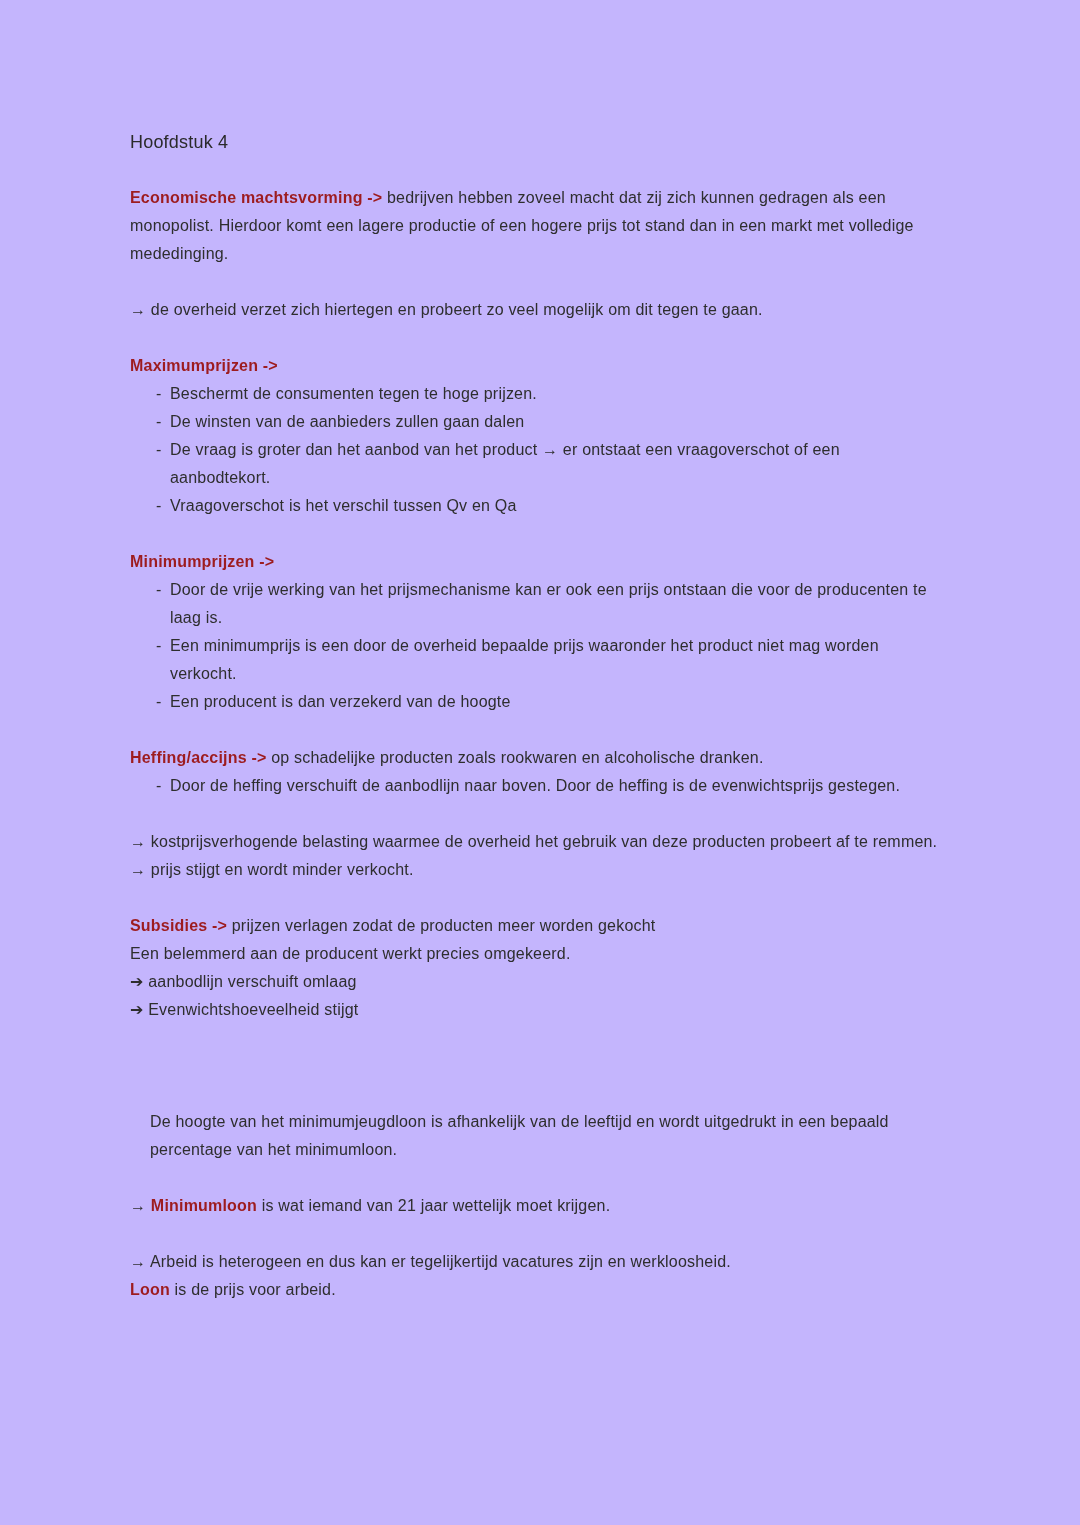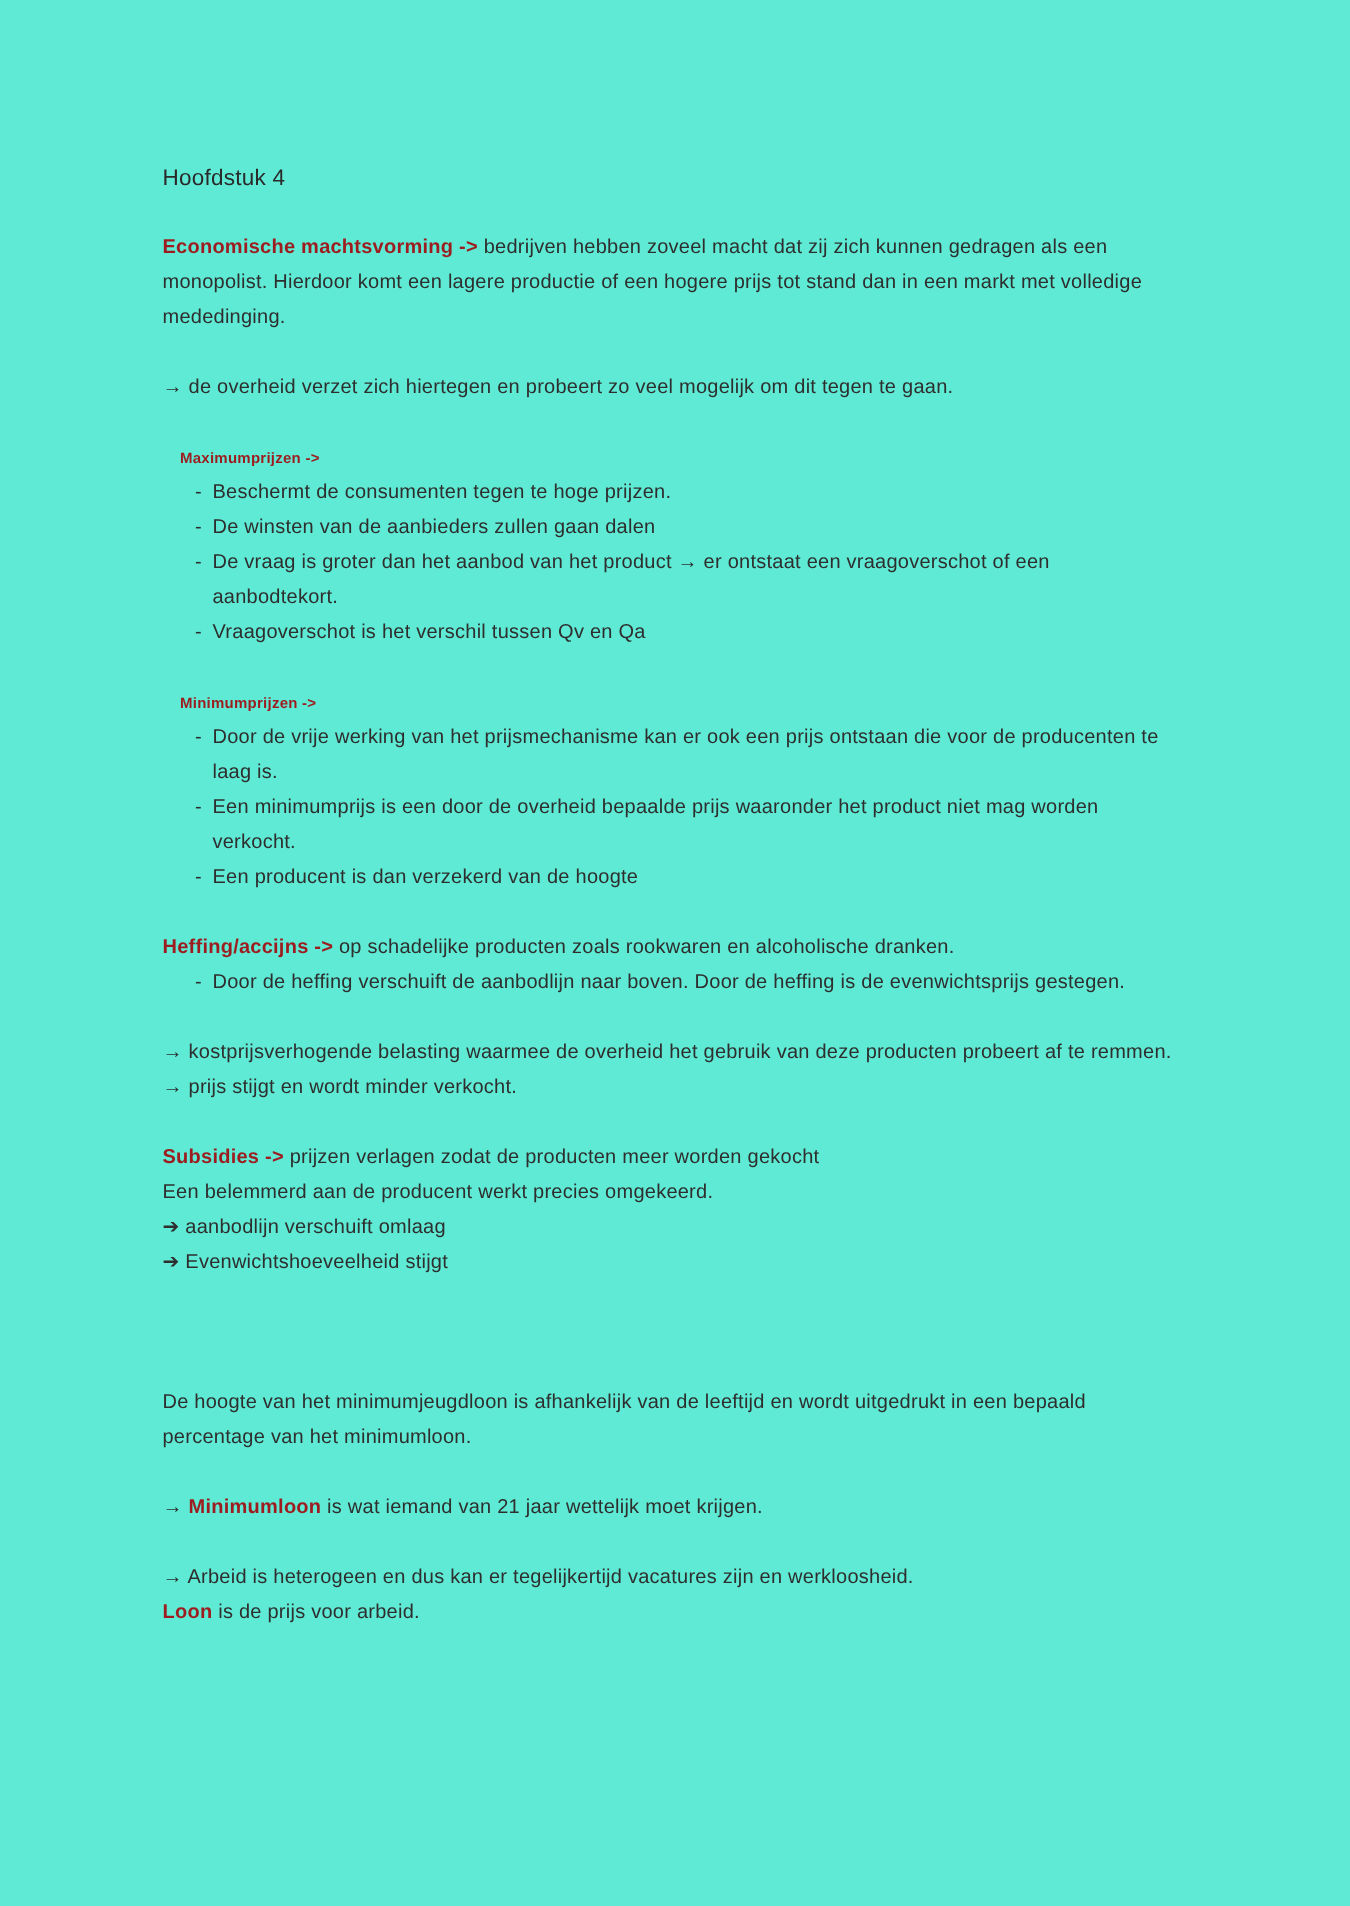"Hoofdstuk 4" .page { background: #5eead4 -> #c4b5fd }
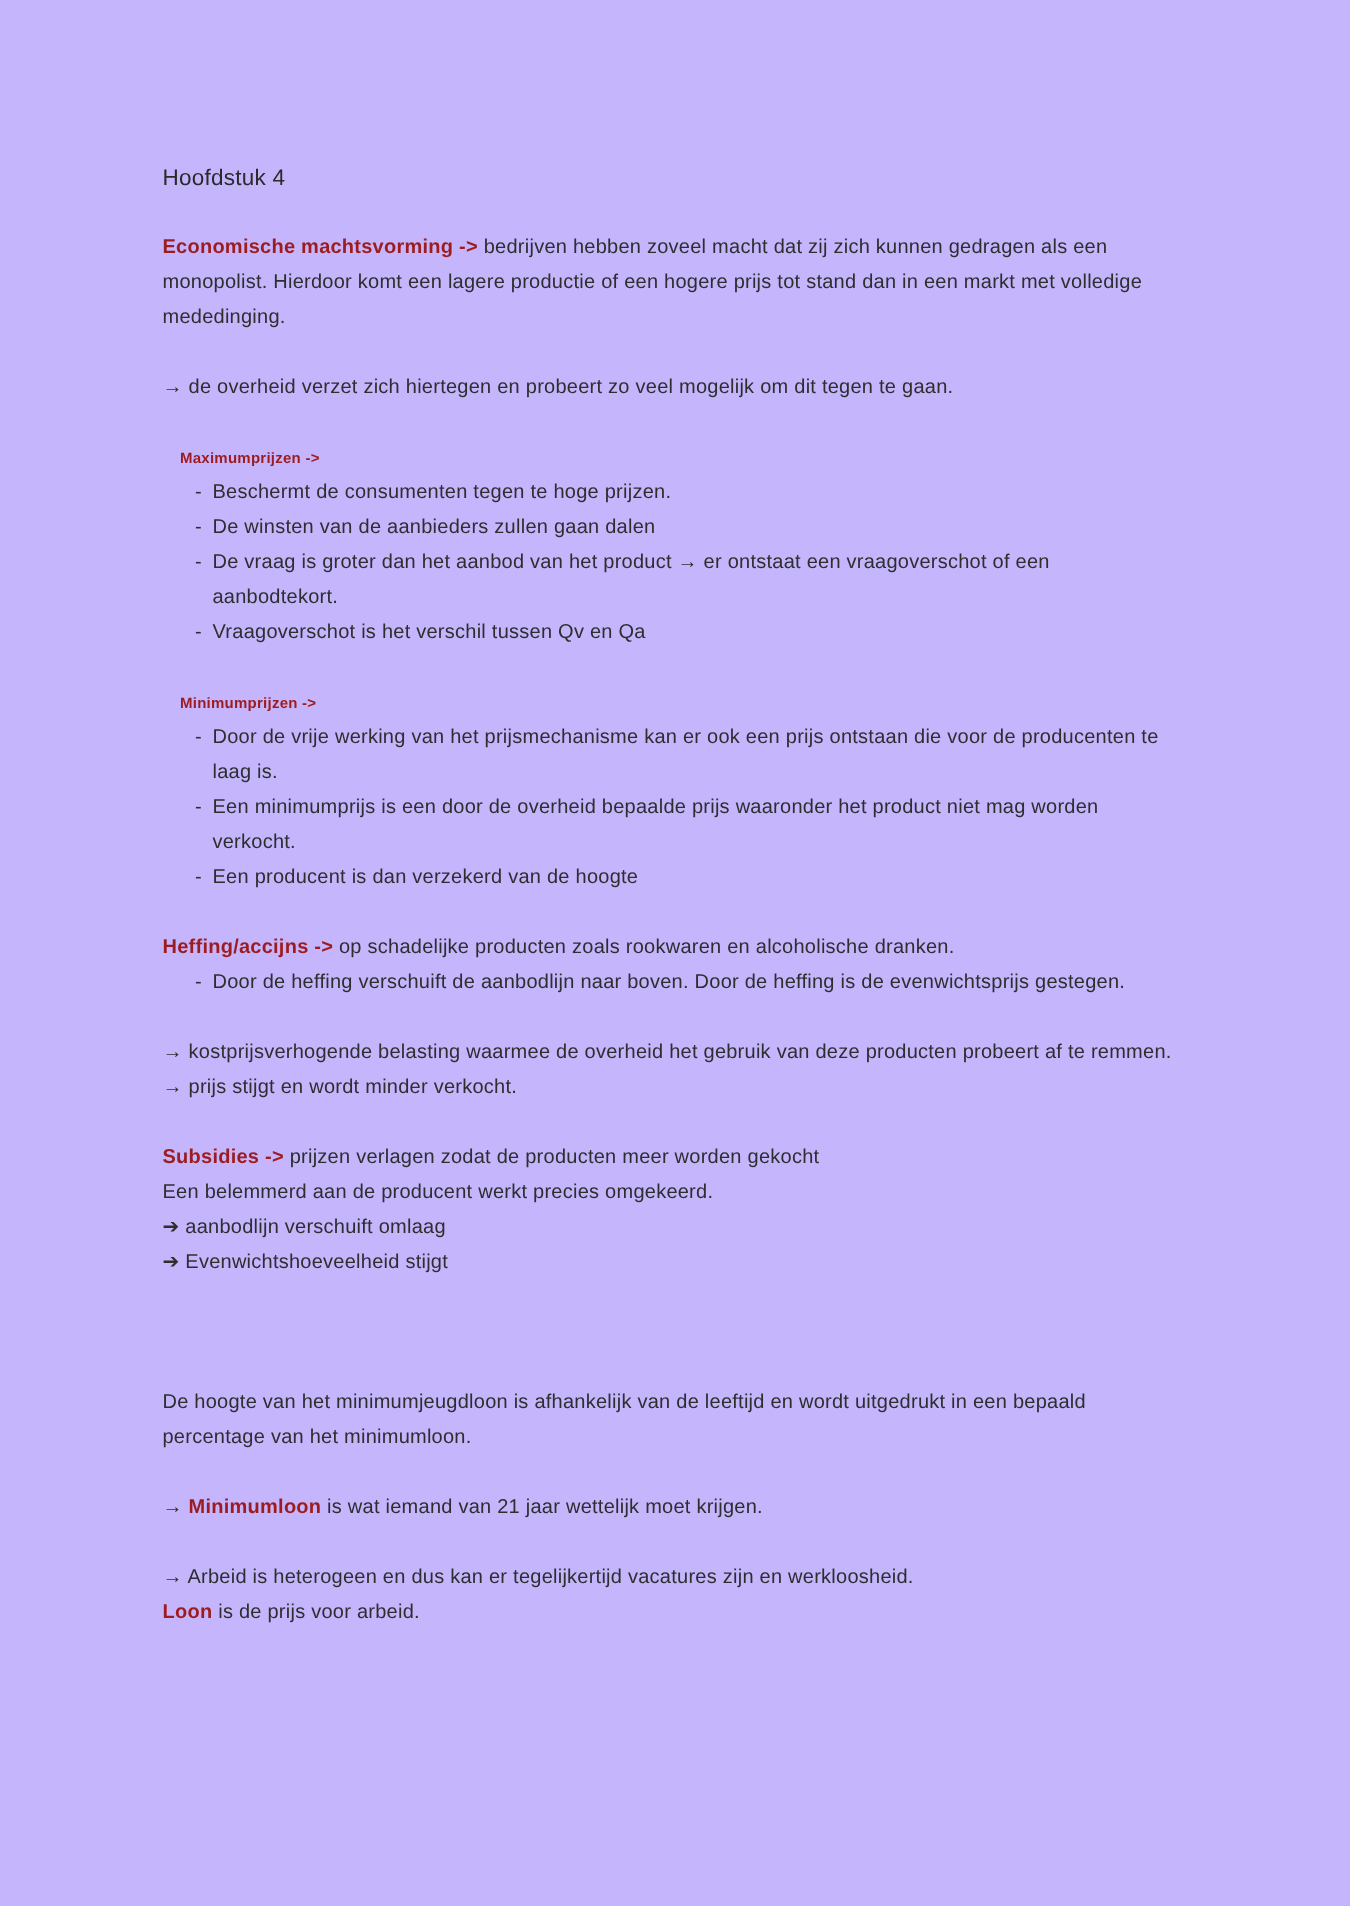"Maximumprijzen ->" .heading { font-size: 12px -> 16px; margin: 28px 0 0 14px -> 28px 0 0 0 }
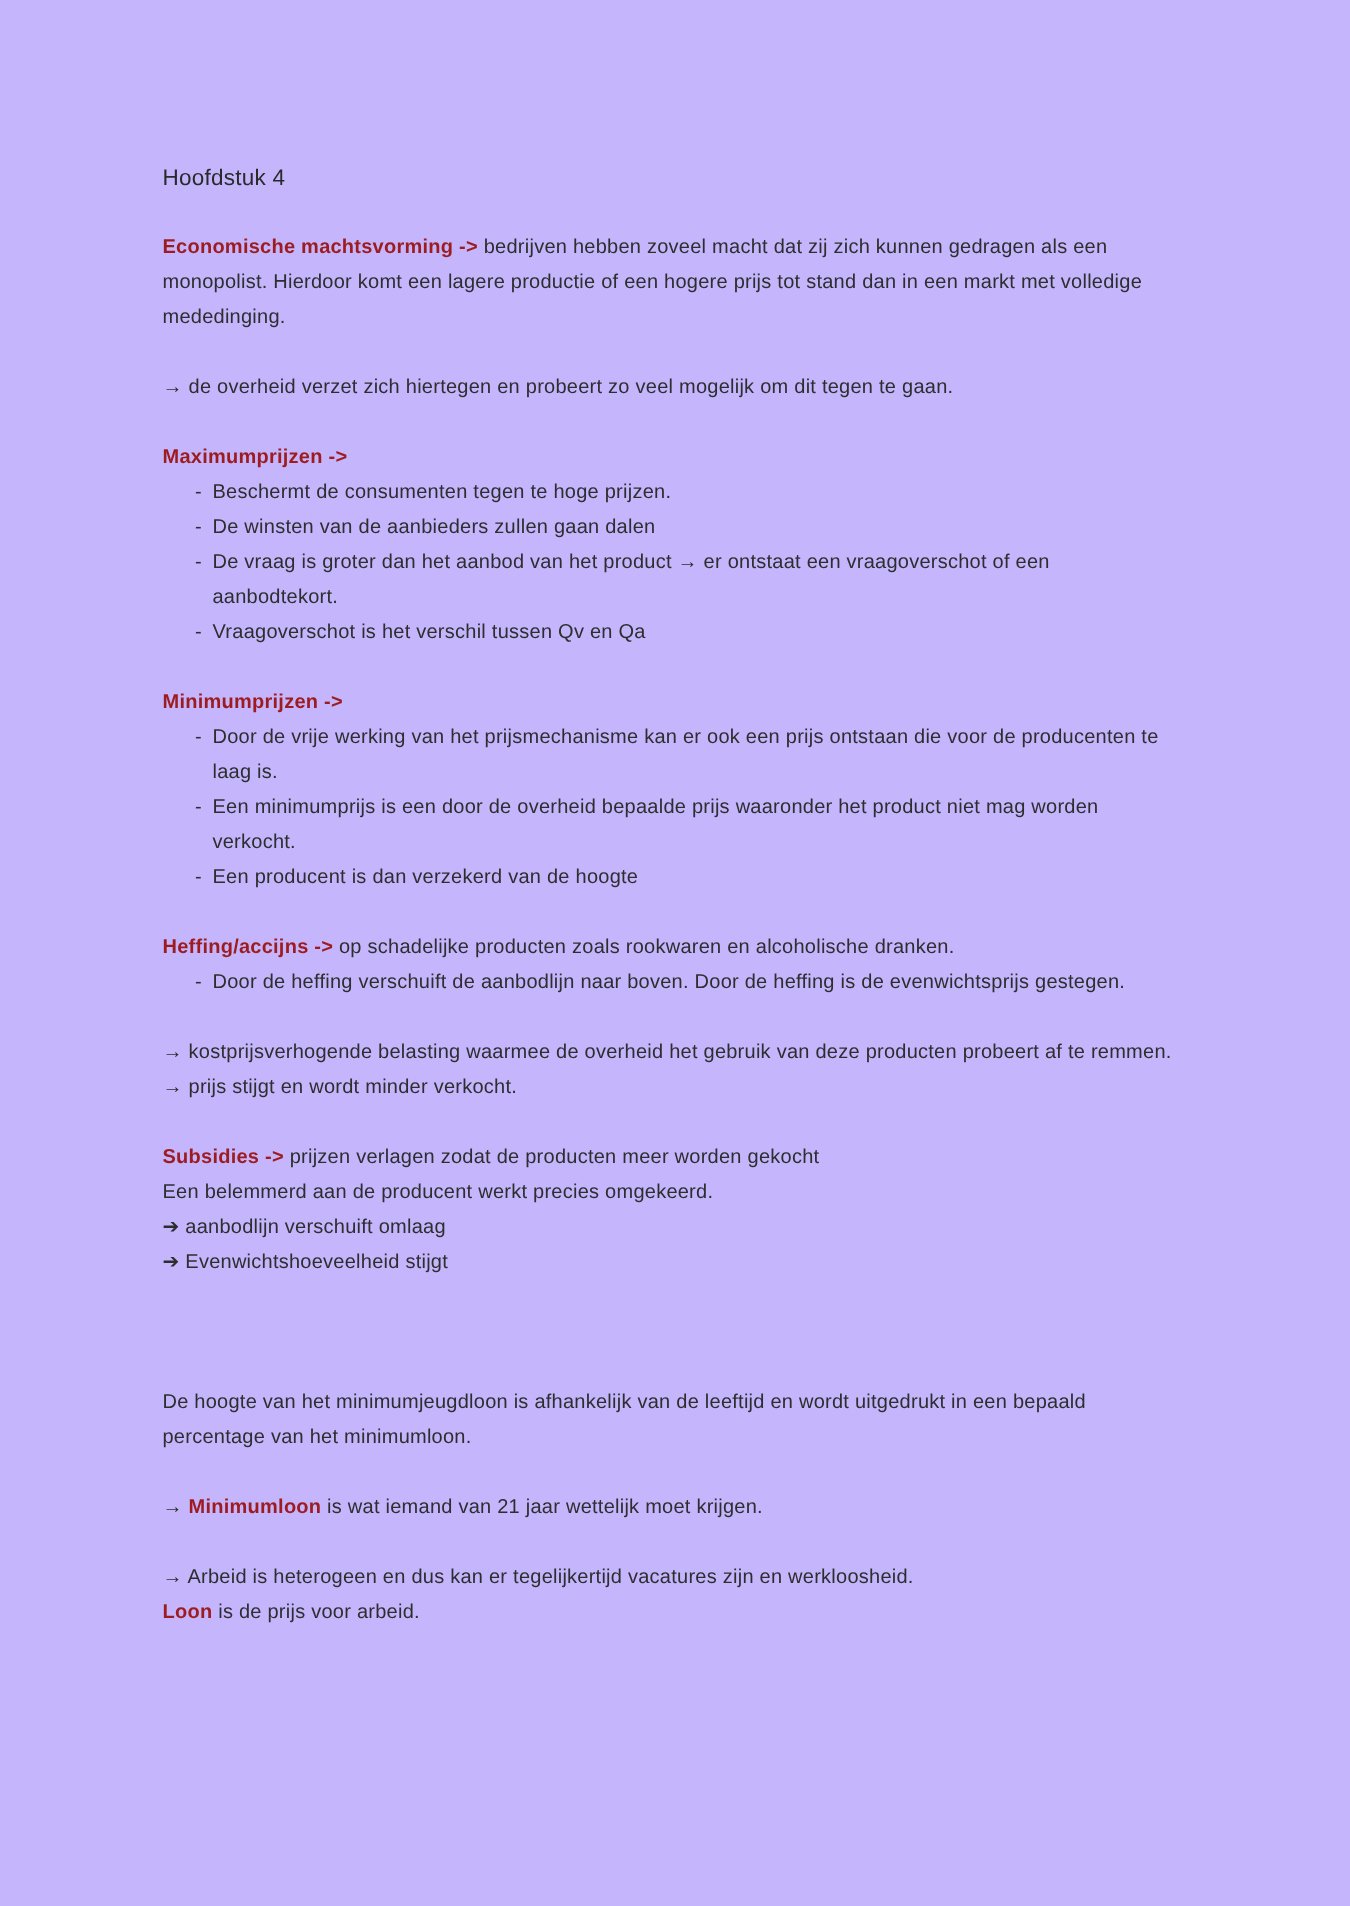"De hoogte van het minimumjeugdloon" .gap-large { margin-left: none -> 20px }
